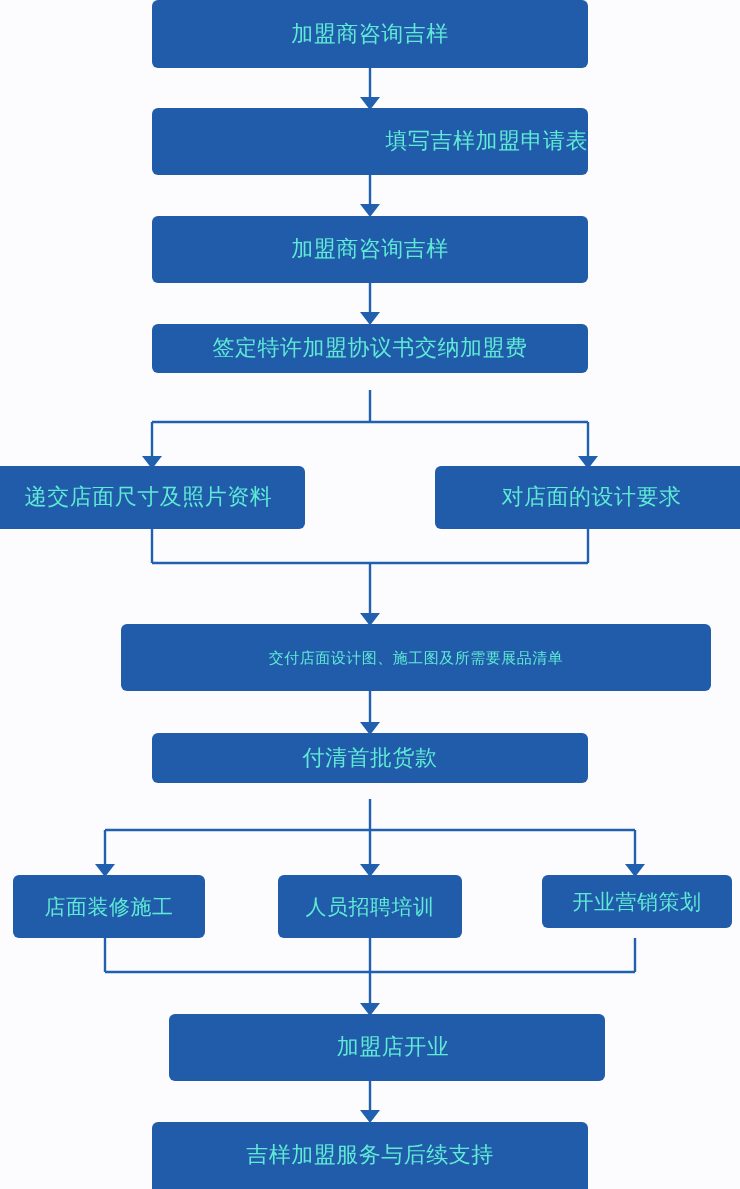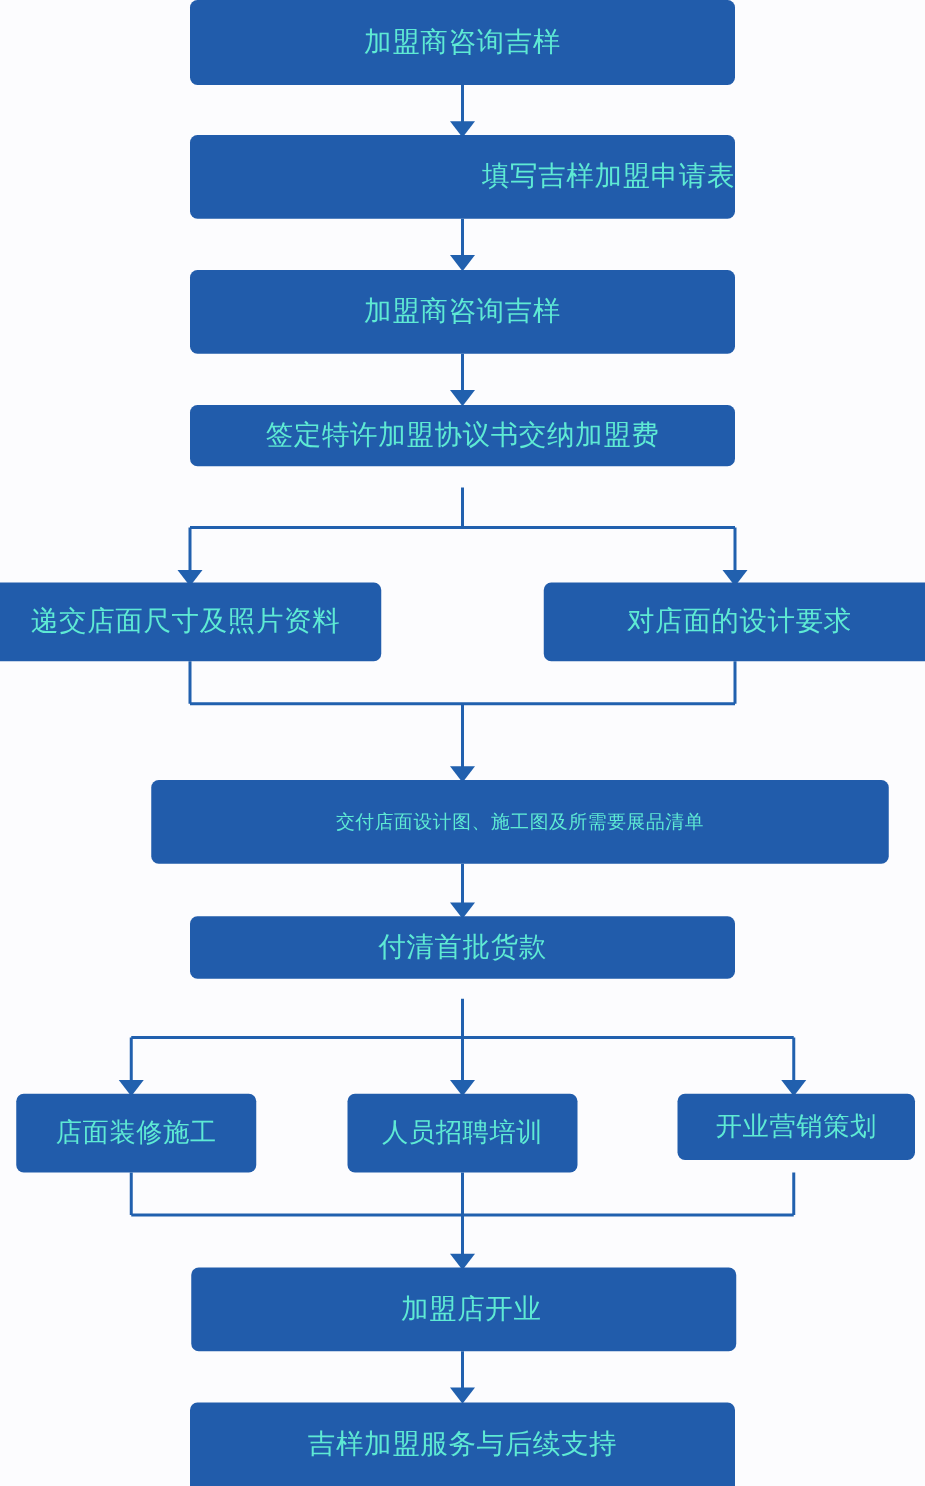"加盟店开业" div.node { left: 153px -> 169px }
